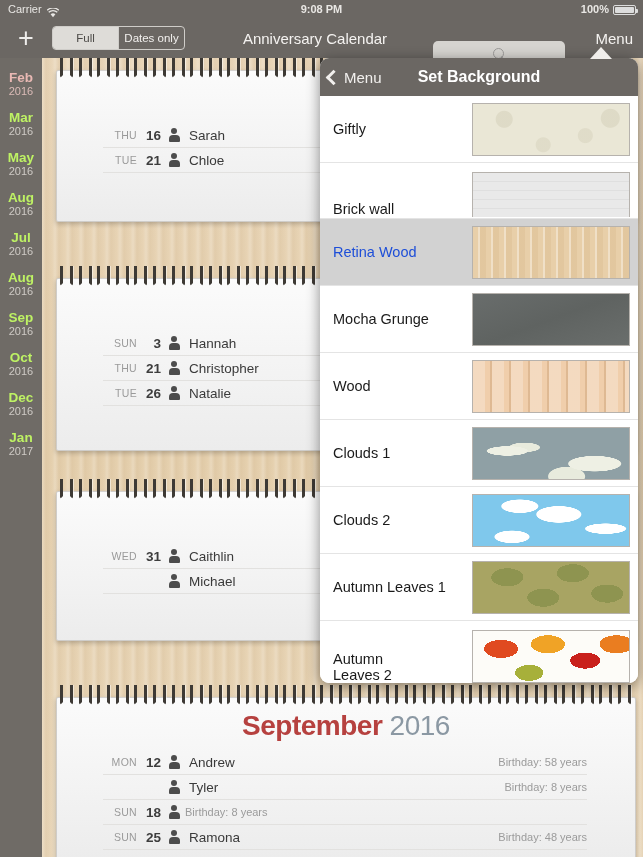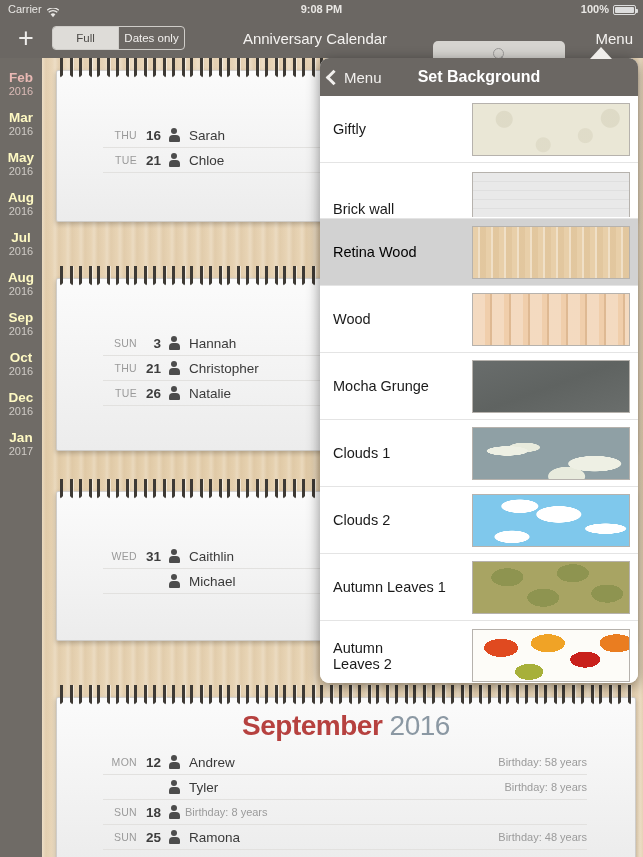"Mar" .month-tab .mname { color: #fef9c3 -> #bef264 }
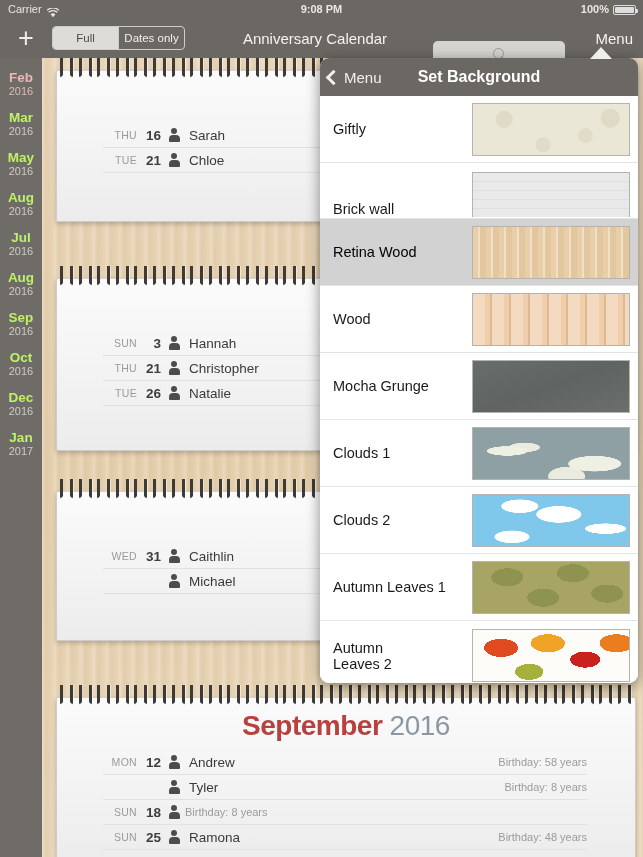"Retina Wood" .bg-row.selected .bg-label { color: #000000 -> #1d4ed8 }
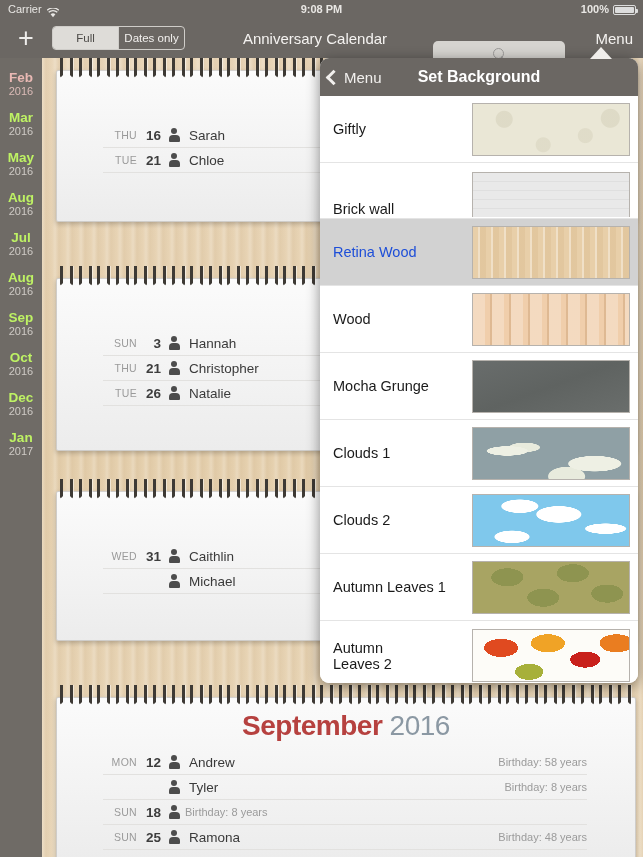"Wood" div.bg-row { order: before "Mocha Grunge" -> after "Mocha Grunge" }
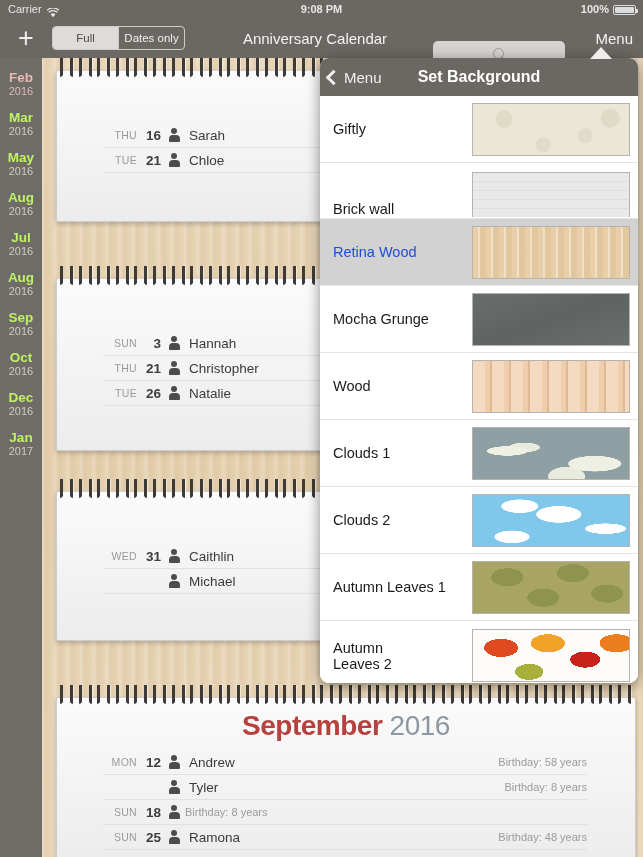"Autumn Leaves 2" .bg-row.last { align-items: center -> flex-end }
